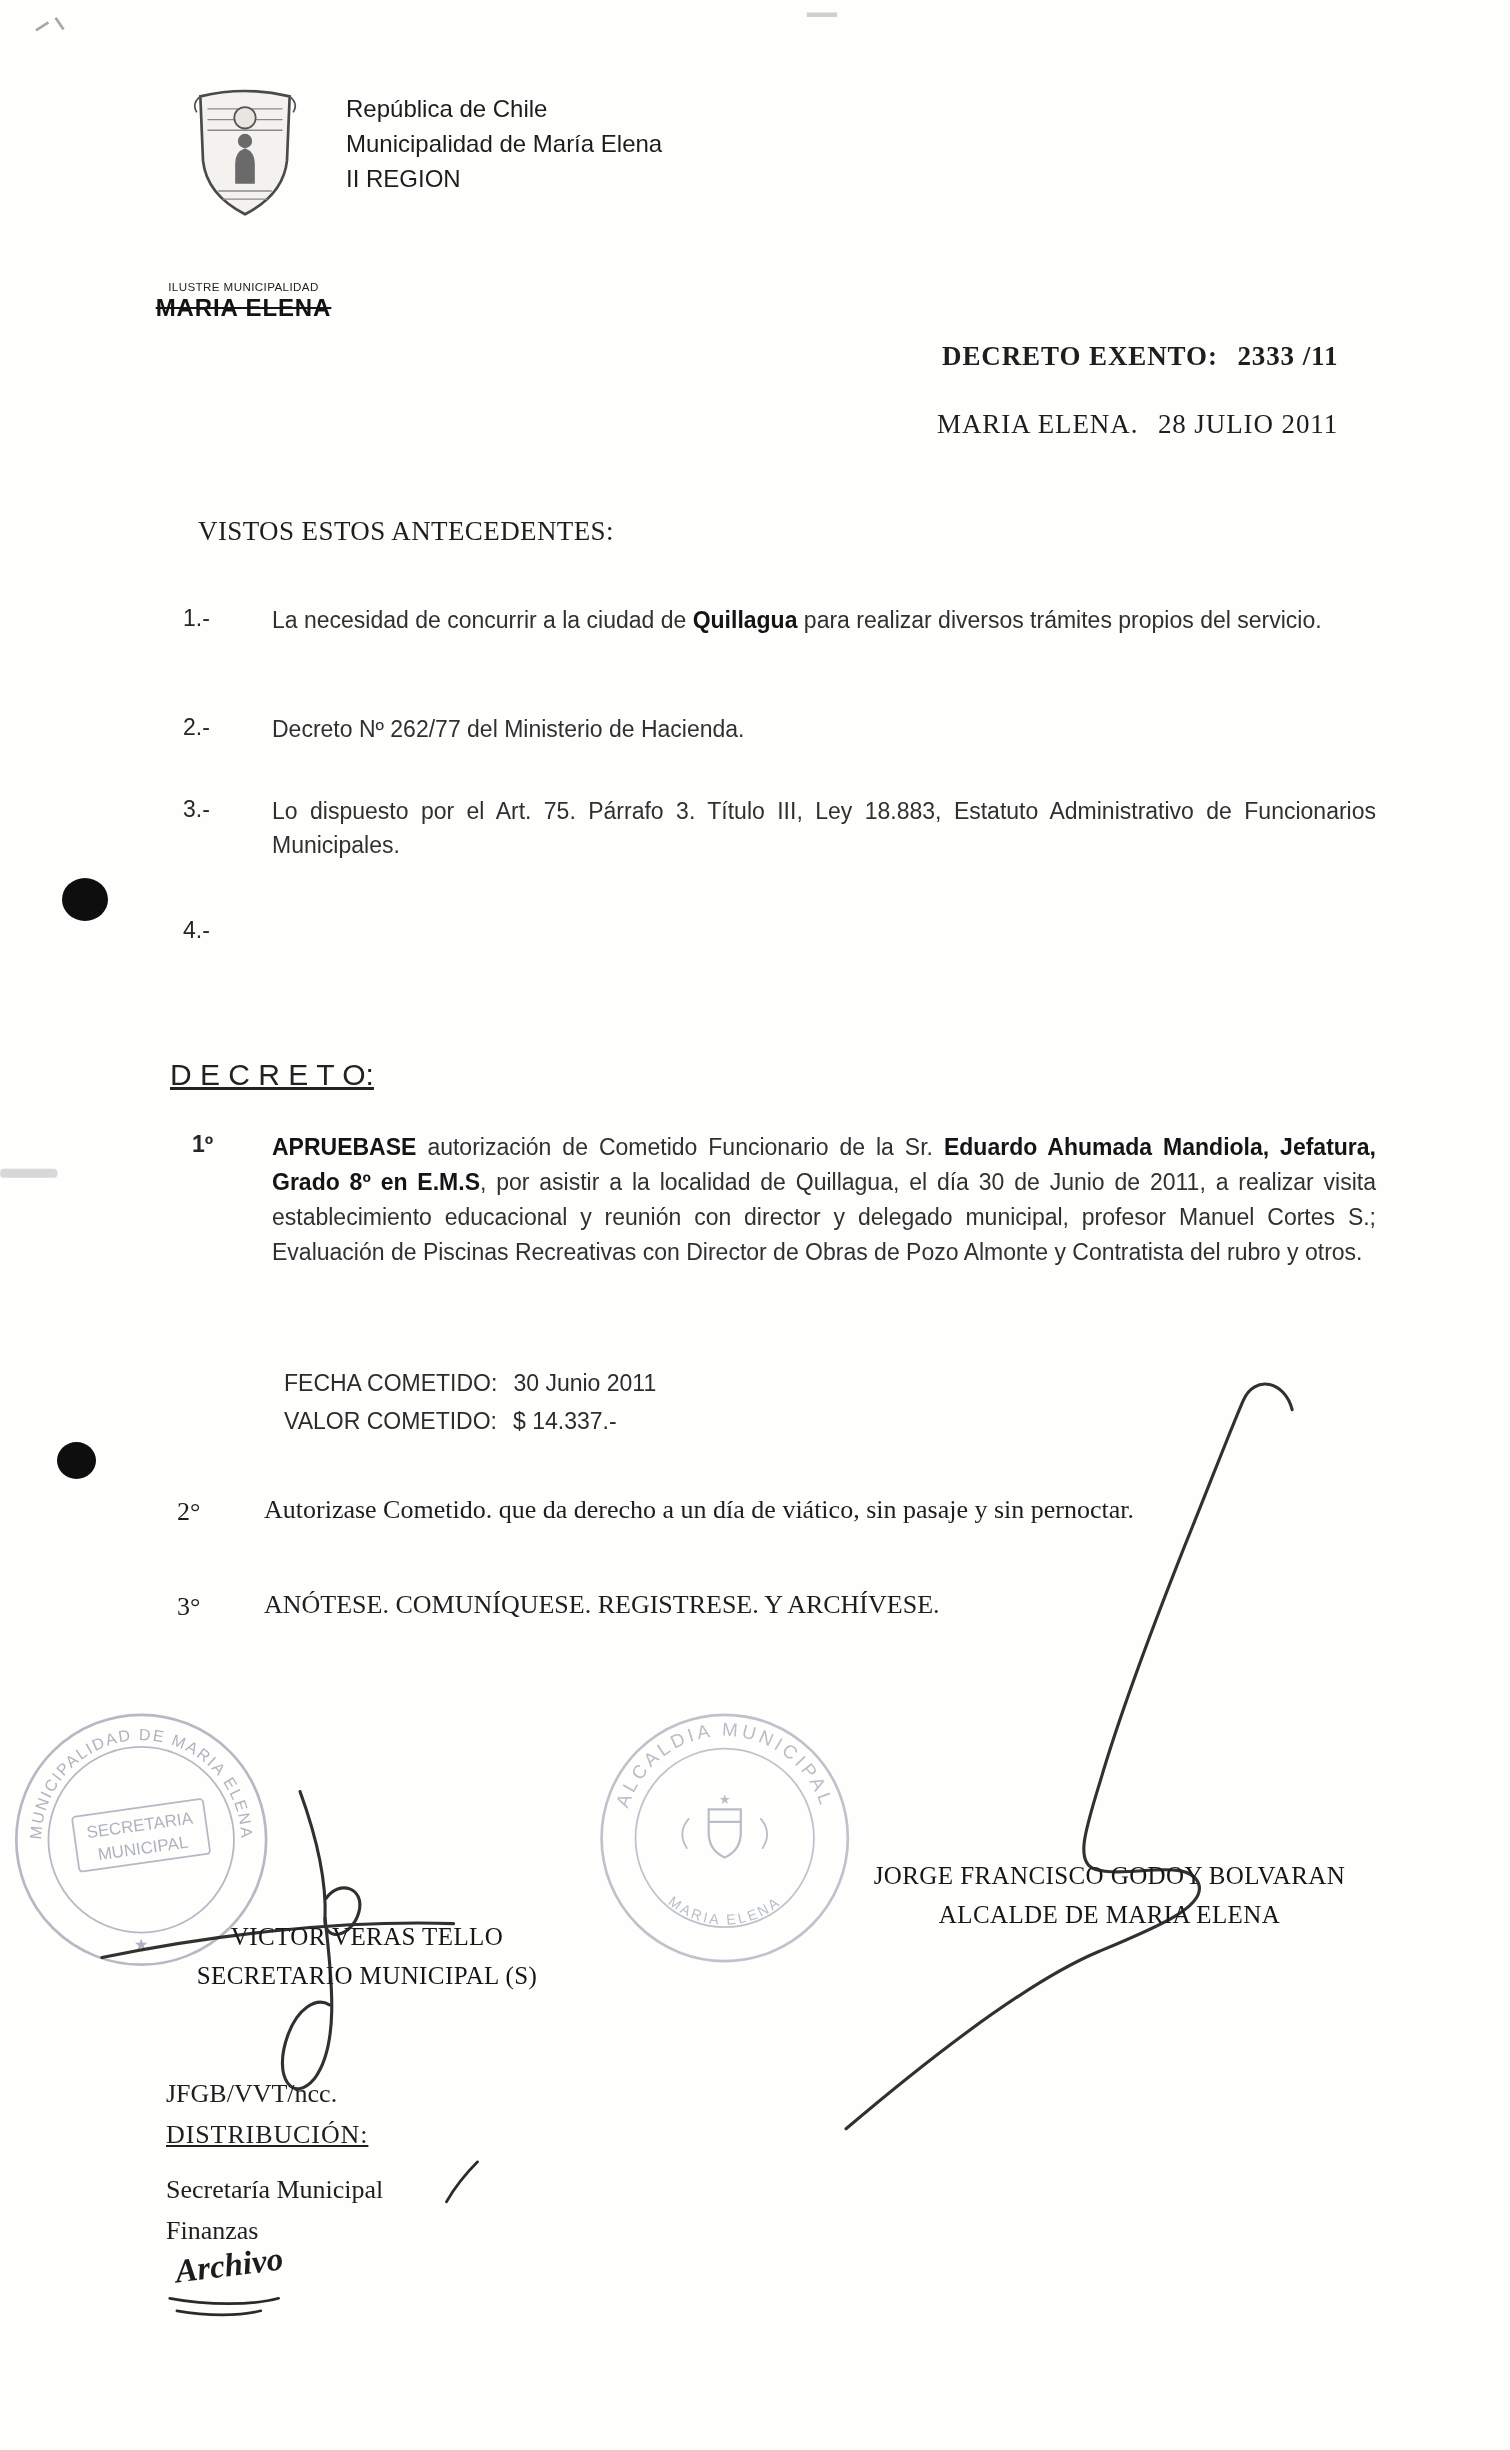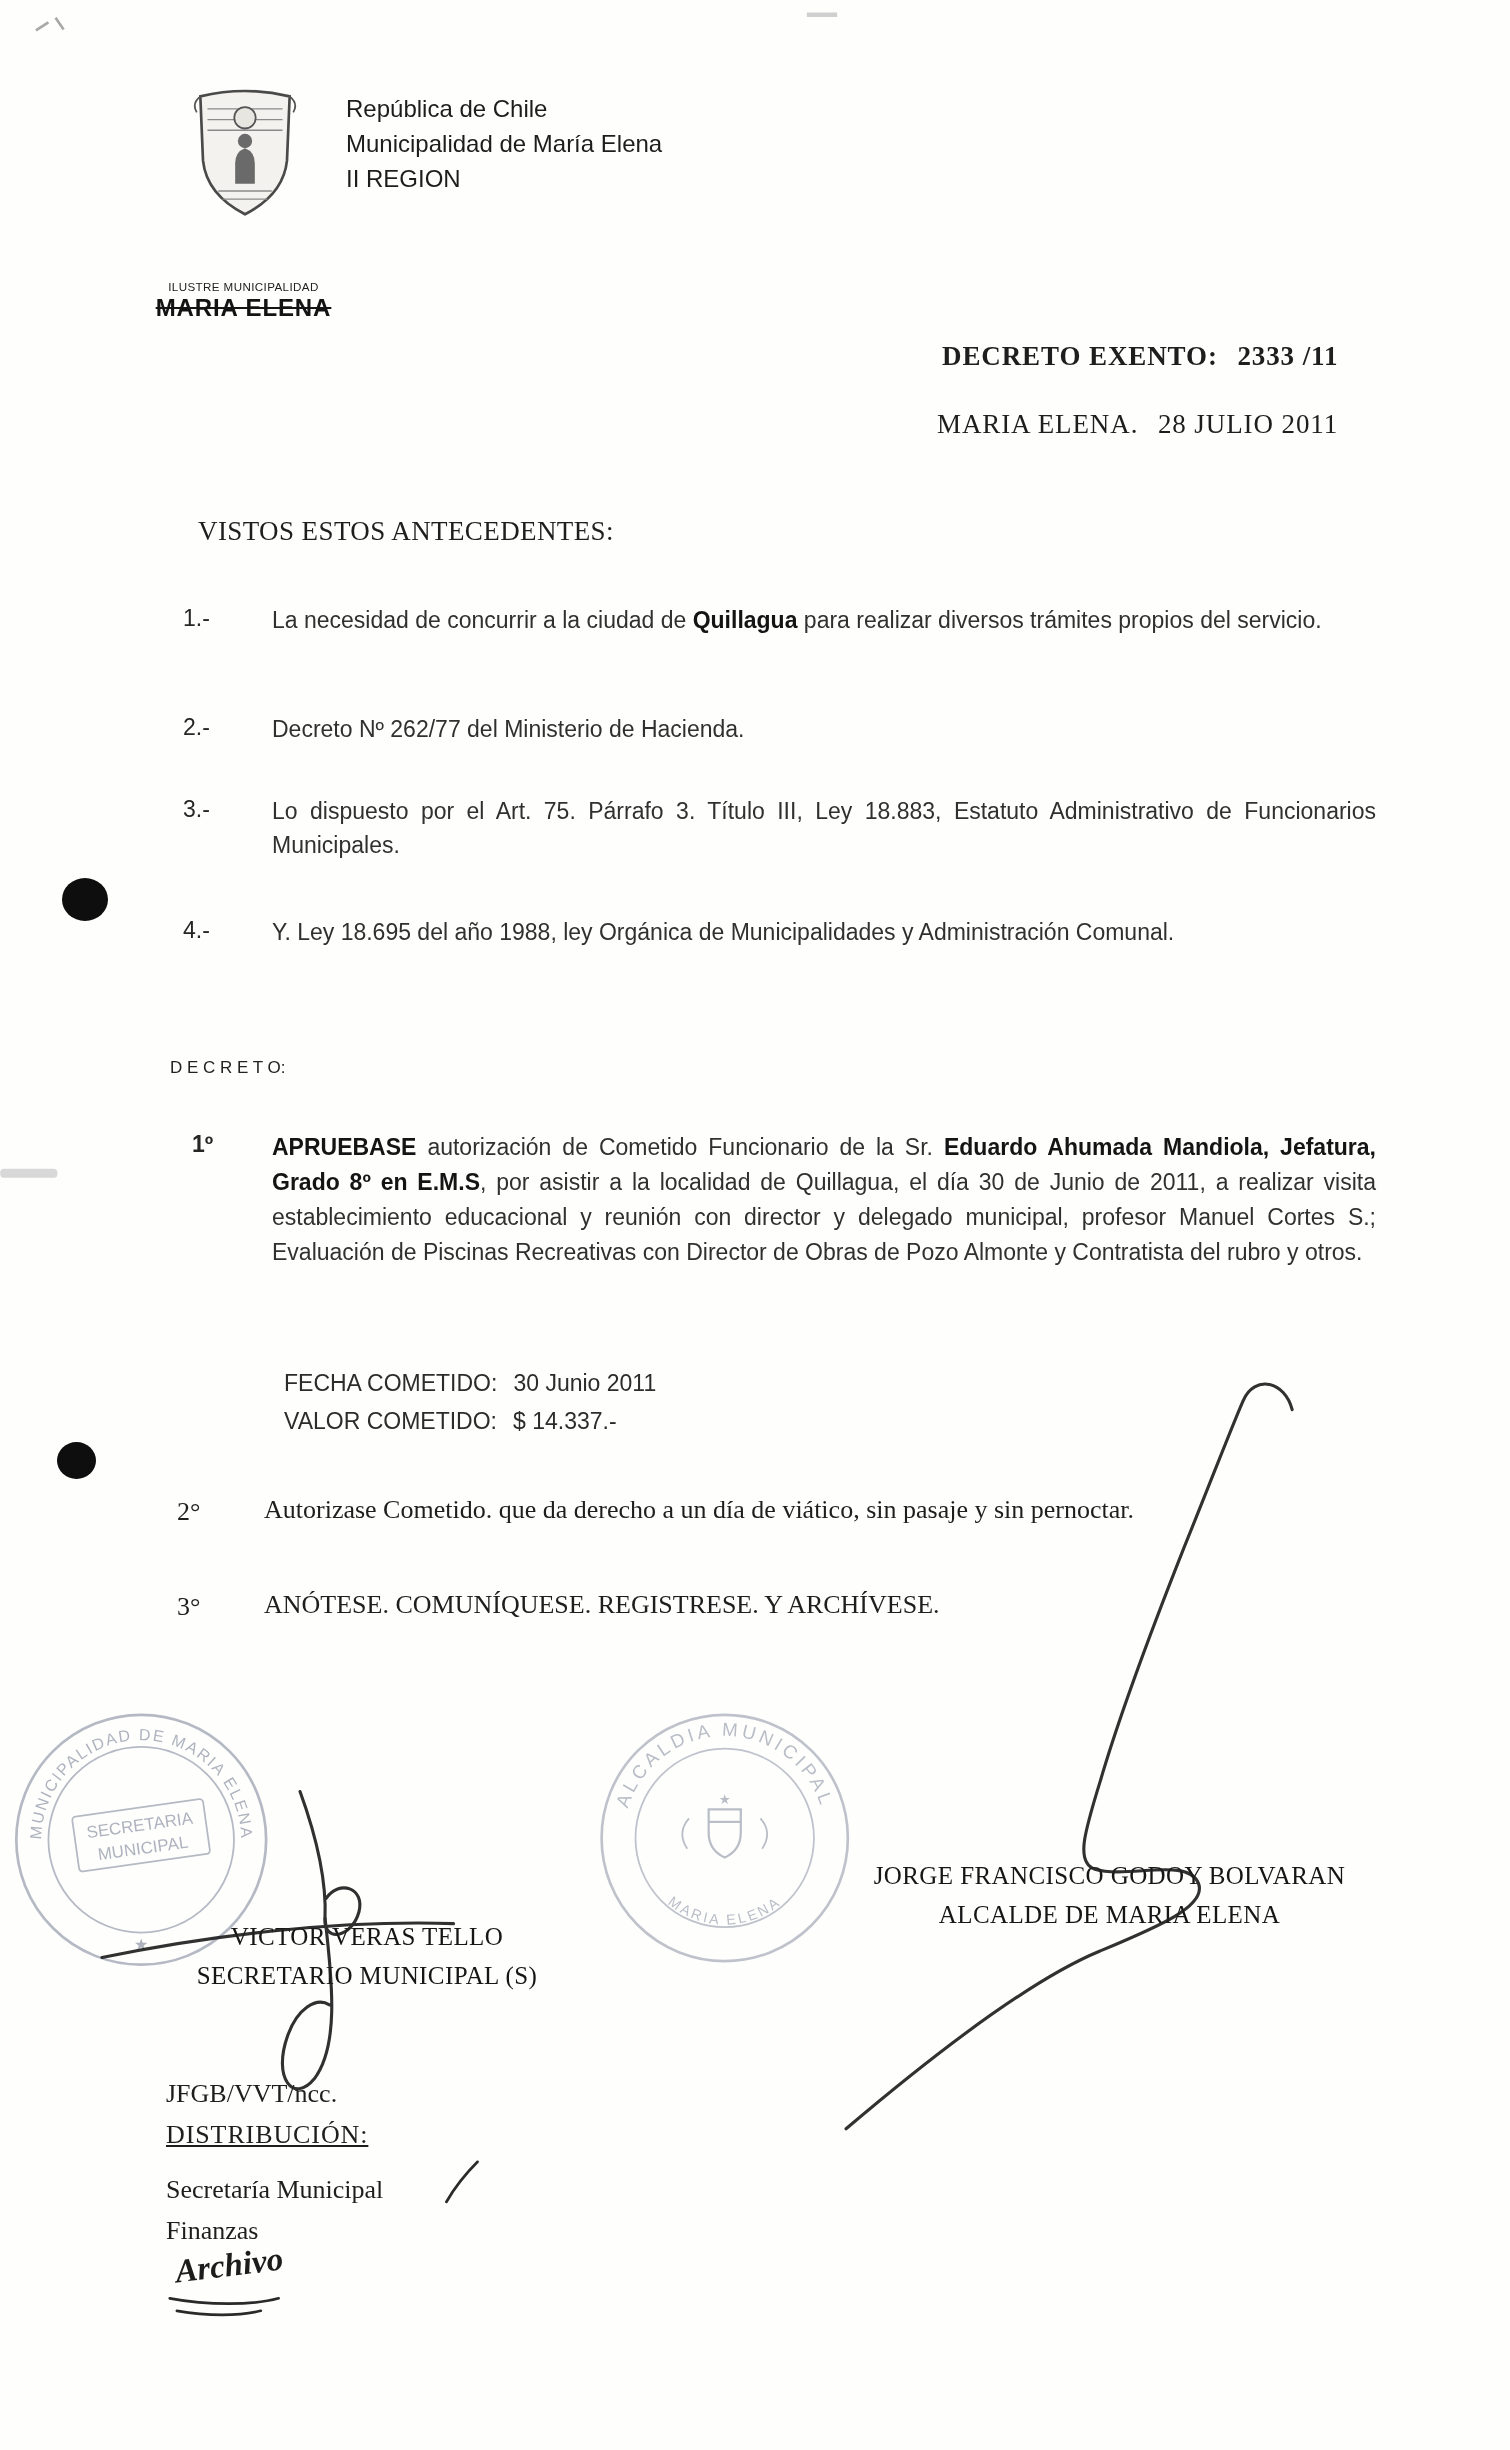"Y. Ley 18.695 del año" div.abs { html: <div>Y. Ley 18.695 del año 1988, ley Orgánica de Municipalidades y Administración Comunal.</div> -> none }
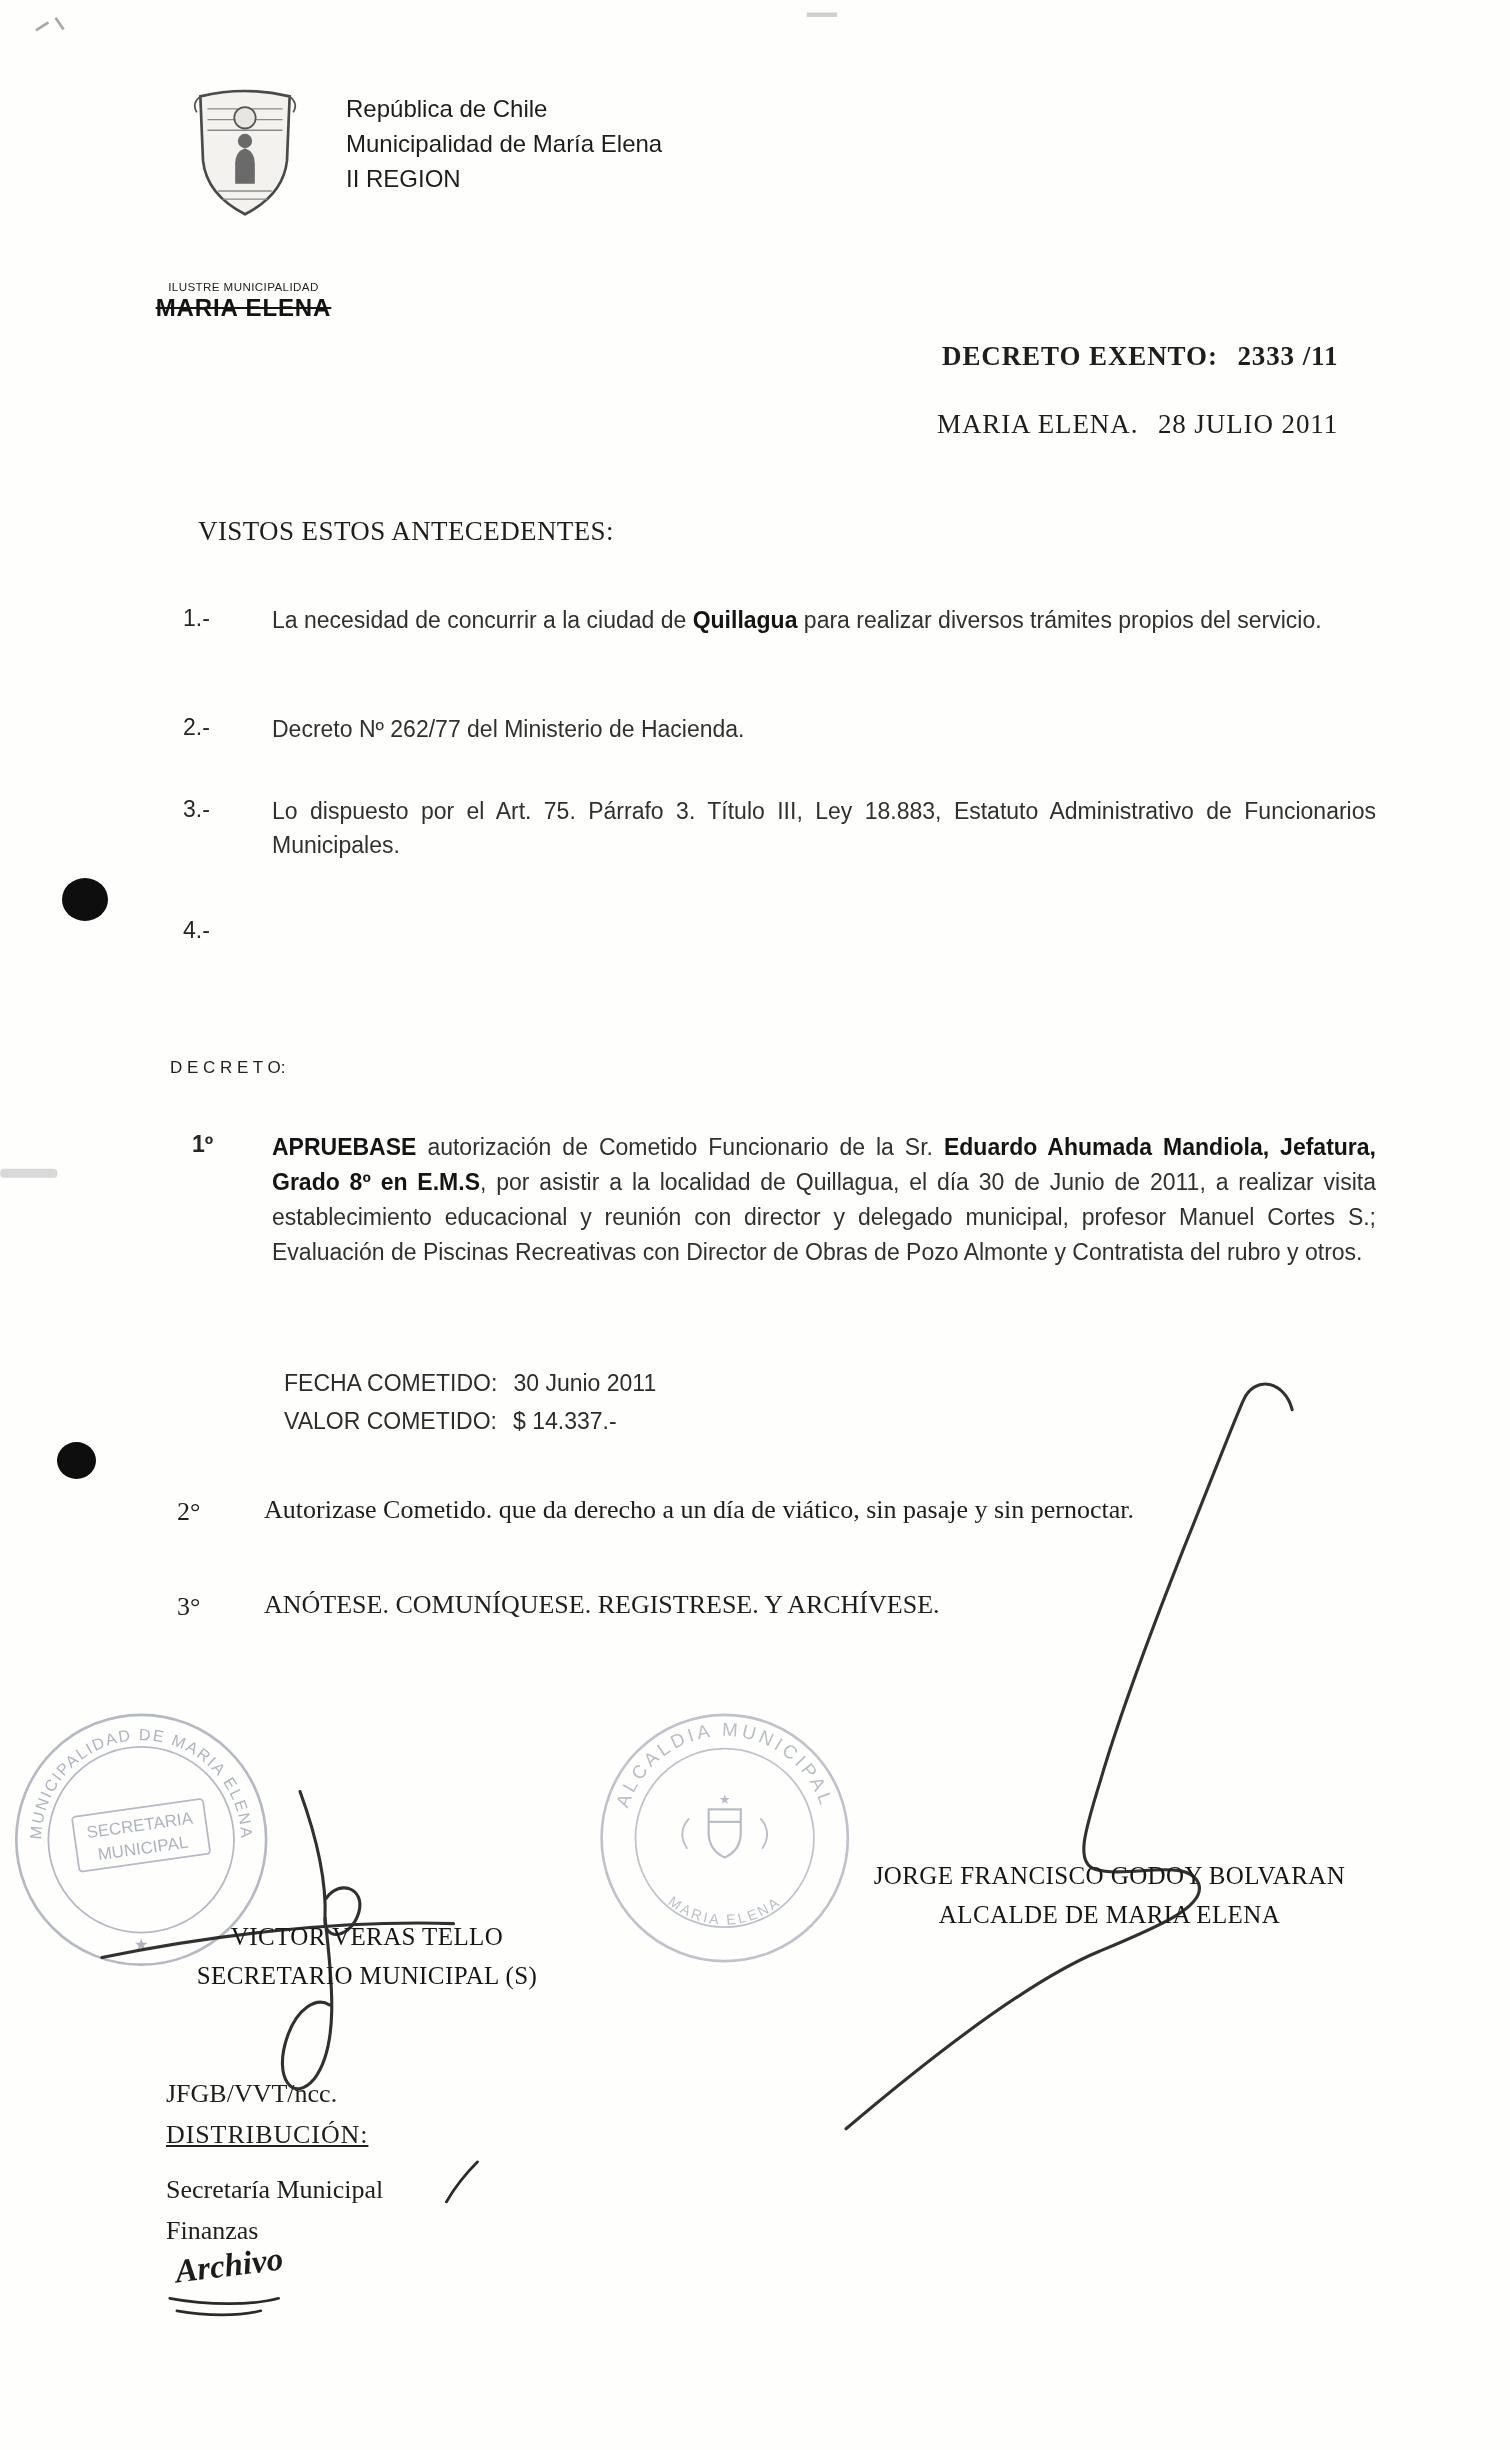"D E C R E" .decreto-heading { font-size: 17px -> 30px; text-decoration: none -> underline }
